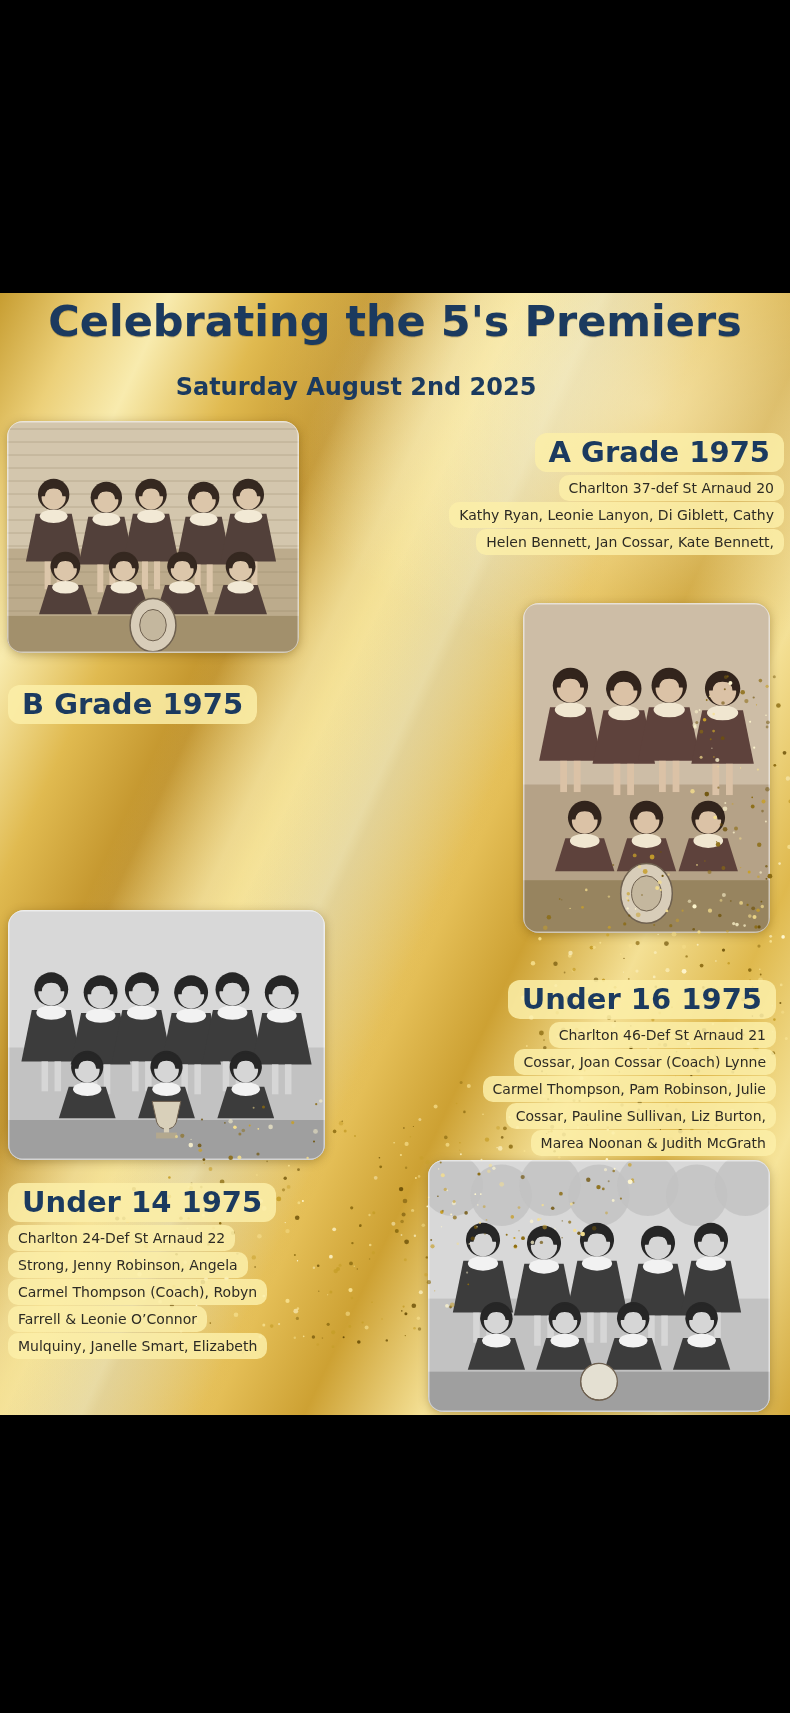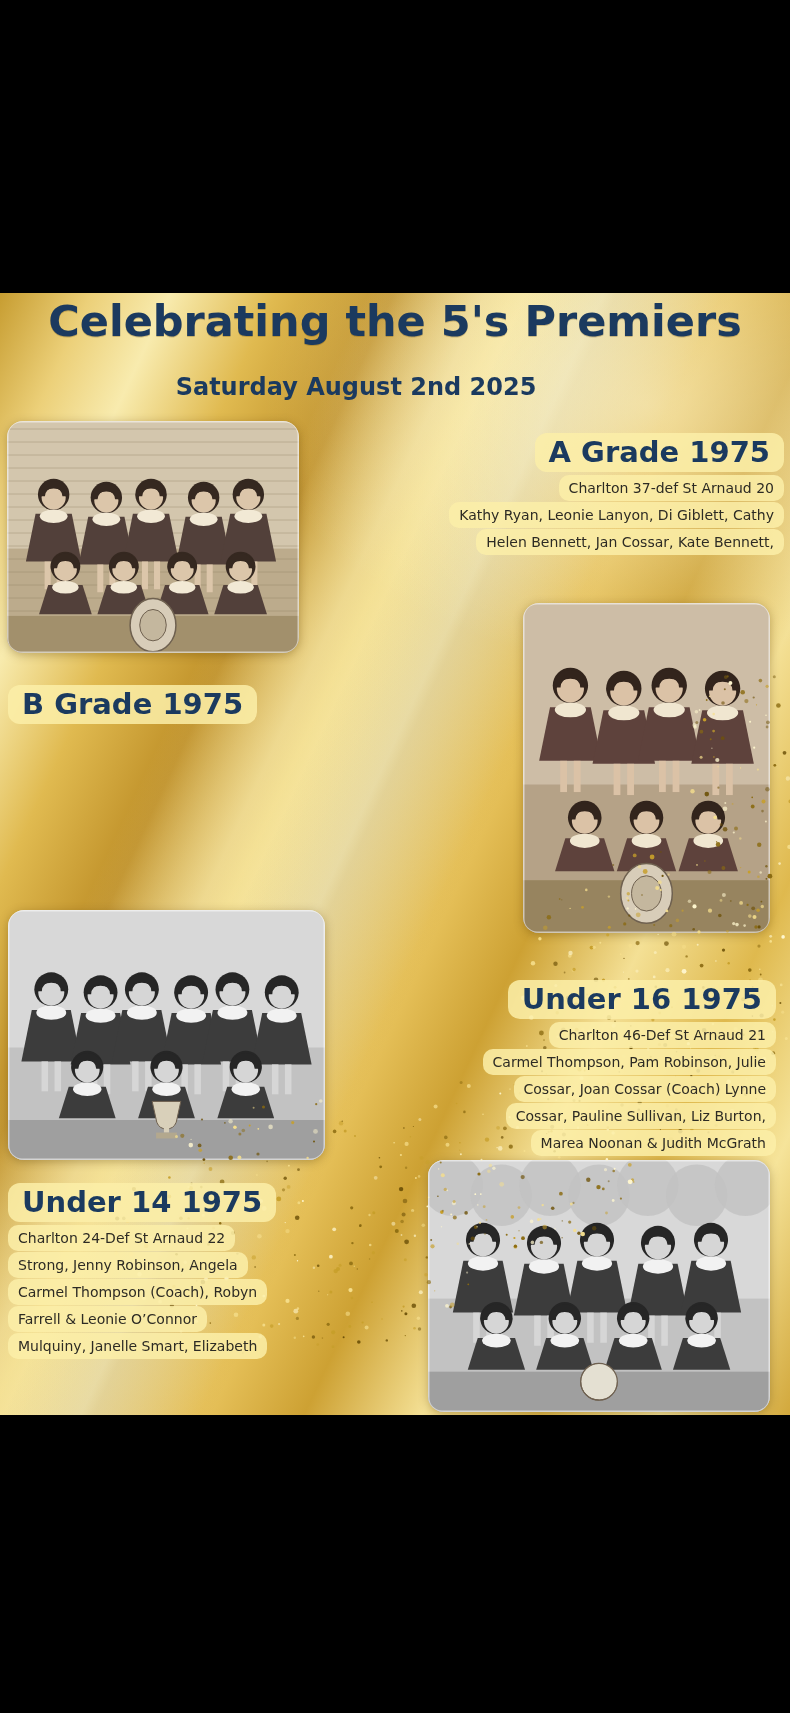"Carmel Thompson, Pam Robinson, Julie" div { order: before "Cossar, Joan Cossar (Coach) Lynne" -> after "Cossar, Joan Cossar (Coach) Lynne" }
